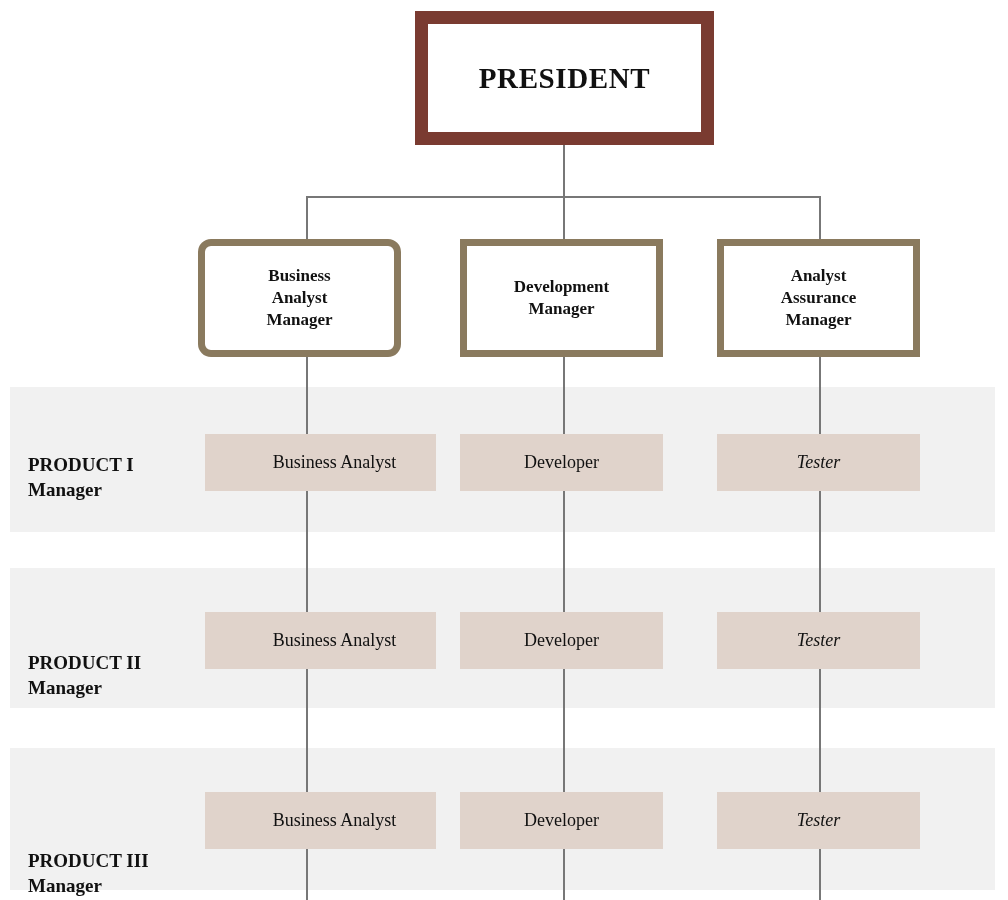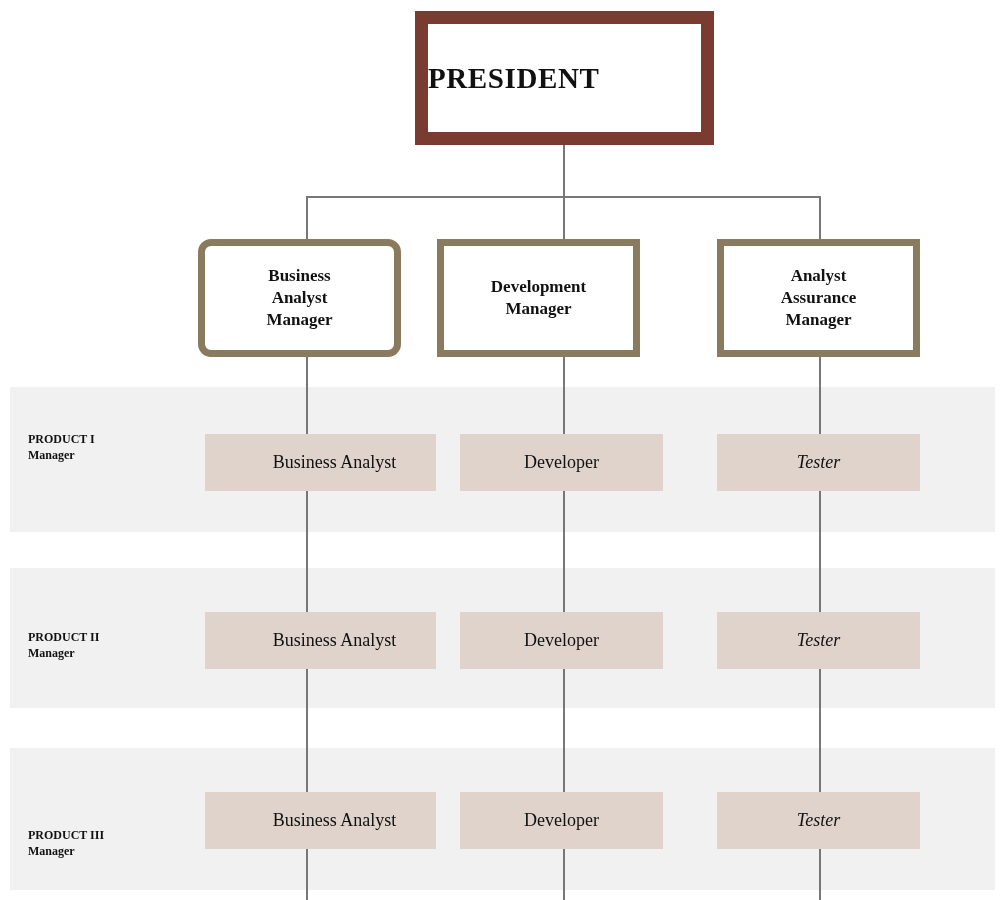"PRESIDENT" #president-inner { justify-content: none -> center }
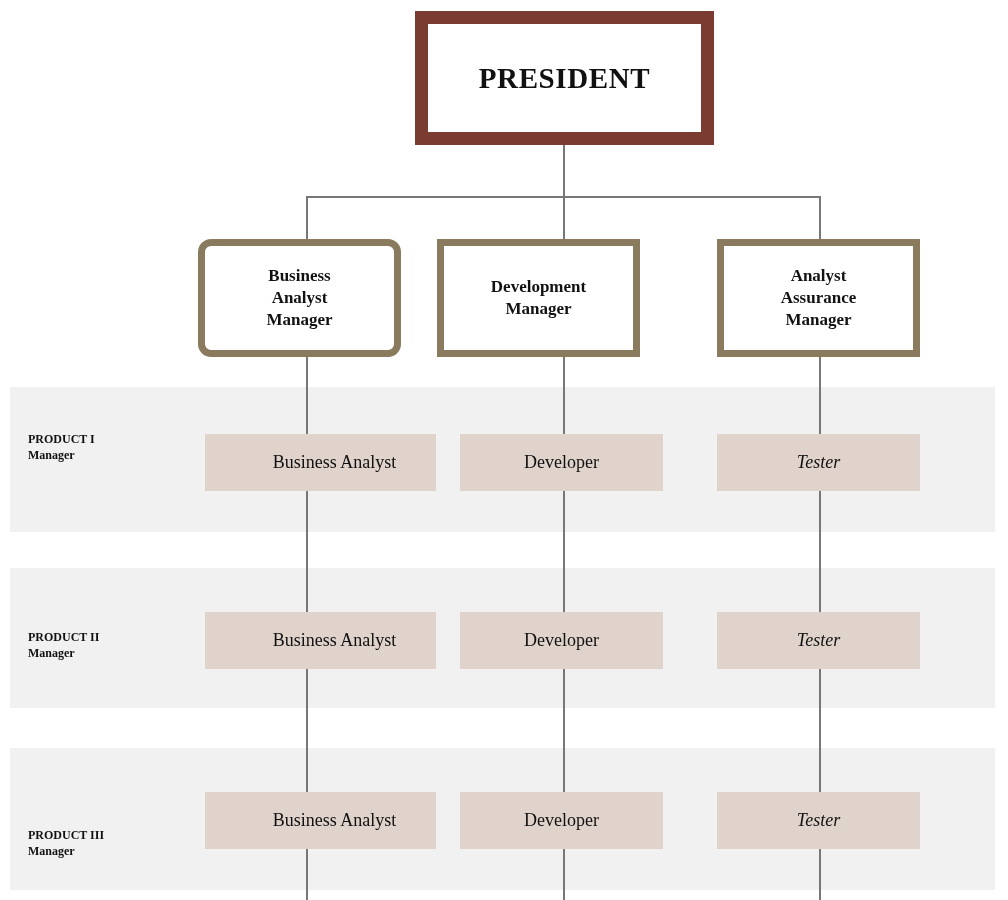"Development" #manager-1 { left: 437px -> 460px }
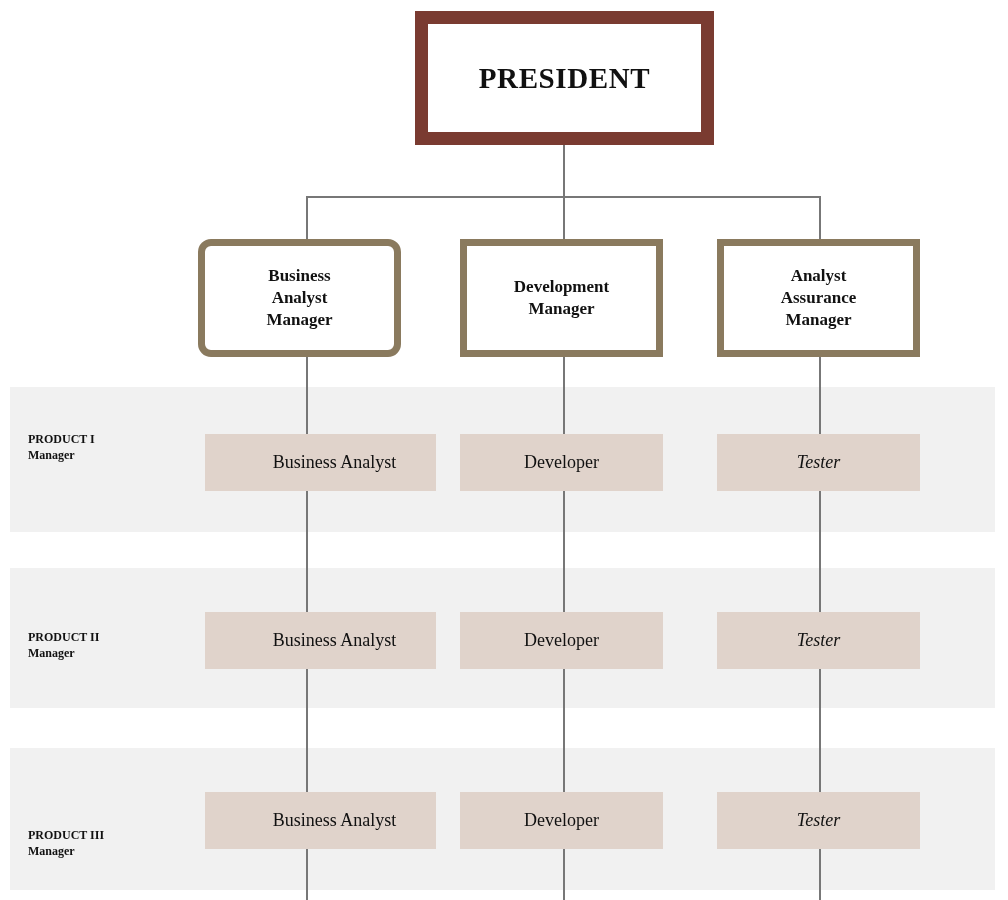"PRODUCT I" .product-label { font-size: 12px -> 19px; margin-top: none -> 21px }
